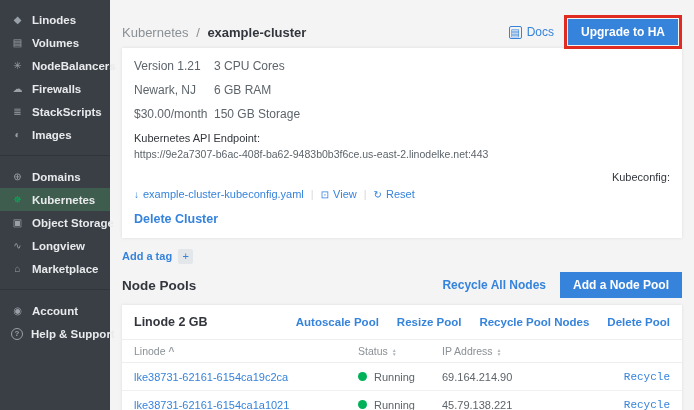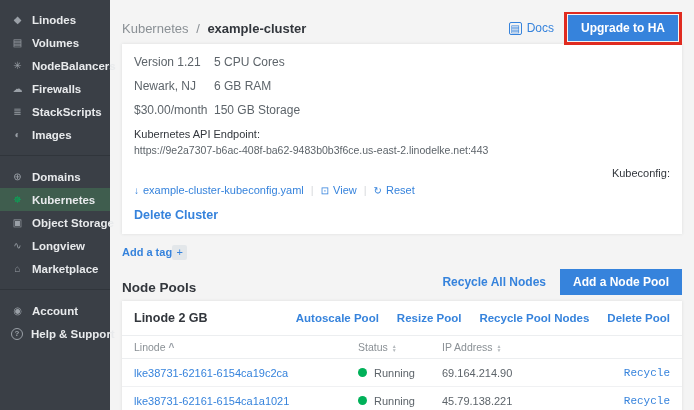"Kubernetes / example-cluster" .main { margin-top: 12px -> none; padding: 0 12px -> 16px 12px }
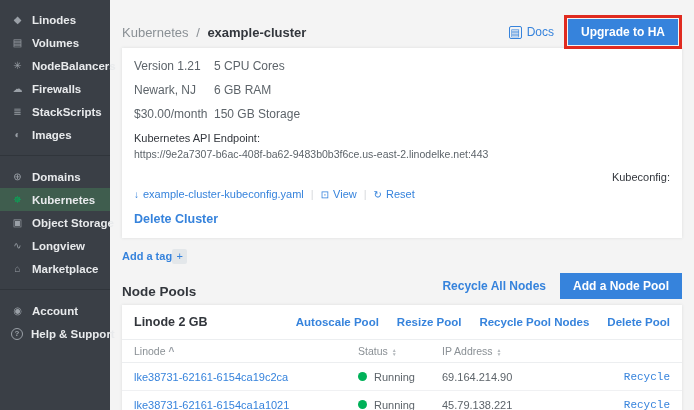"5 CPU Cores" span { text: 5 -> 3 }
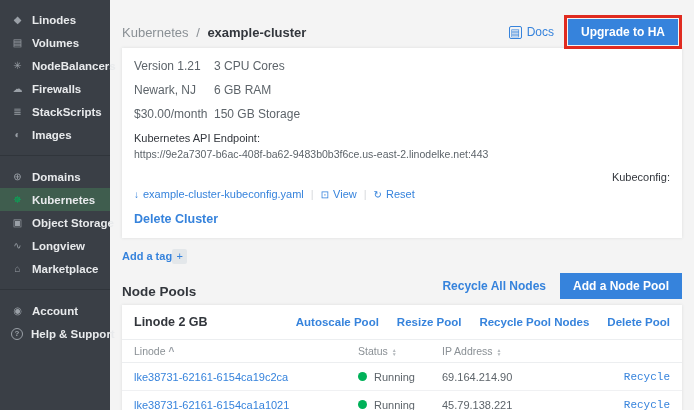"Add a tag" .add-tag { gap: none -> 6px }
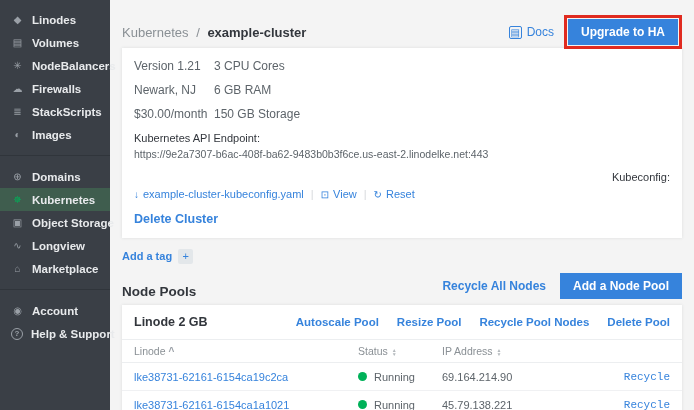"Node Pools" .section-head { align-items: flex-end -> center }
